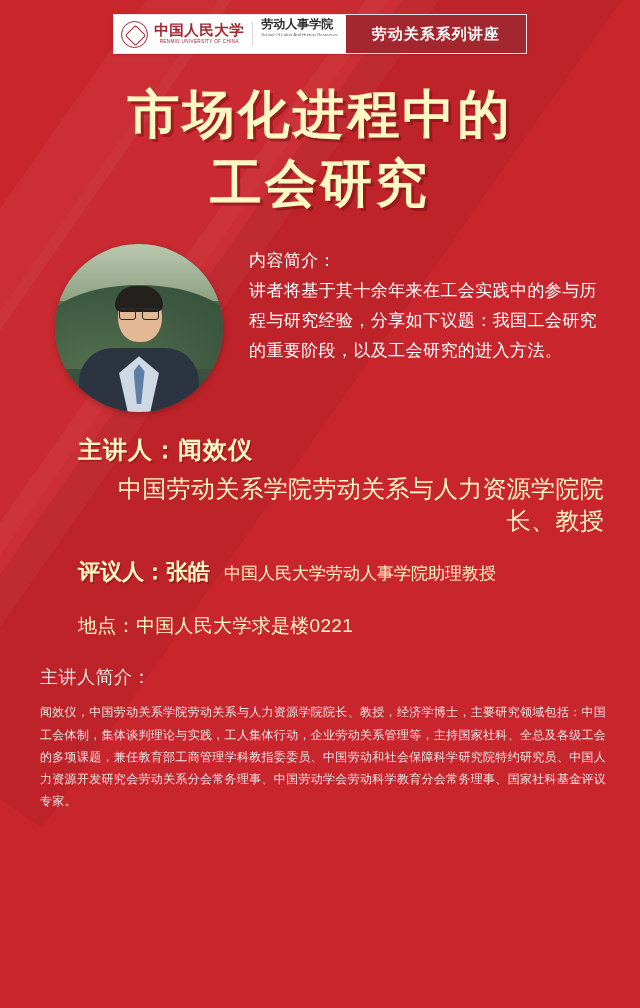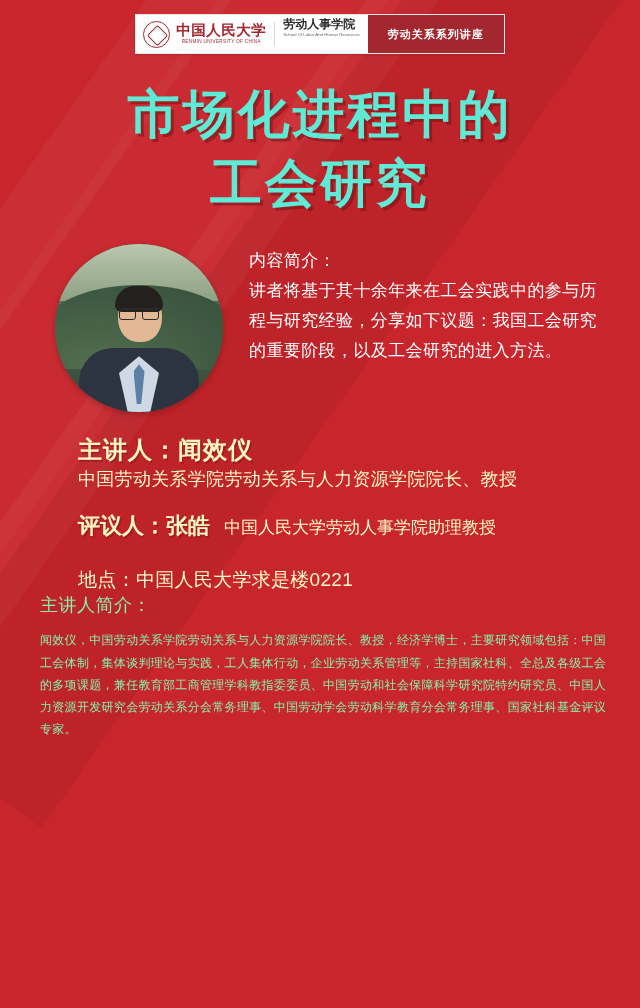"劳动关系系列讲座" .series-tag { font-size: 11px -> 15px; padding: 0 20px -> 0 26px }
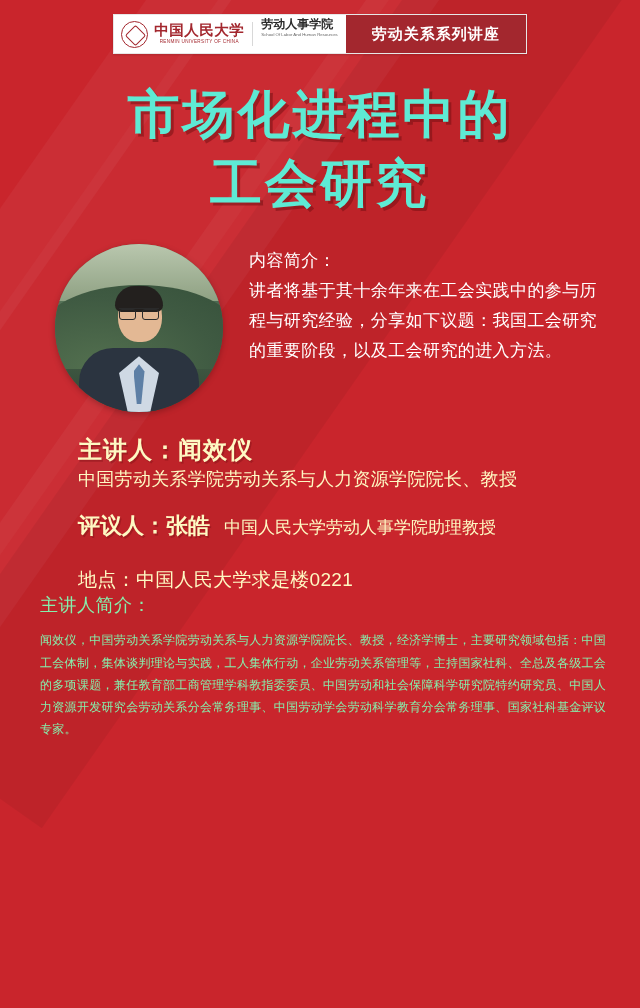"市场化进程中的" .title-wrap { color: #5eead4 -> #fef9c3 }
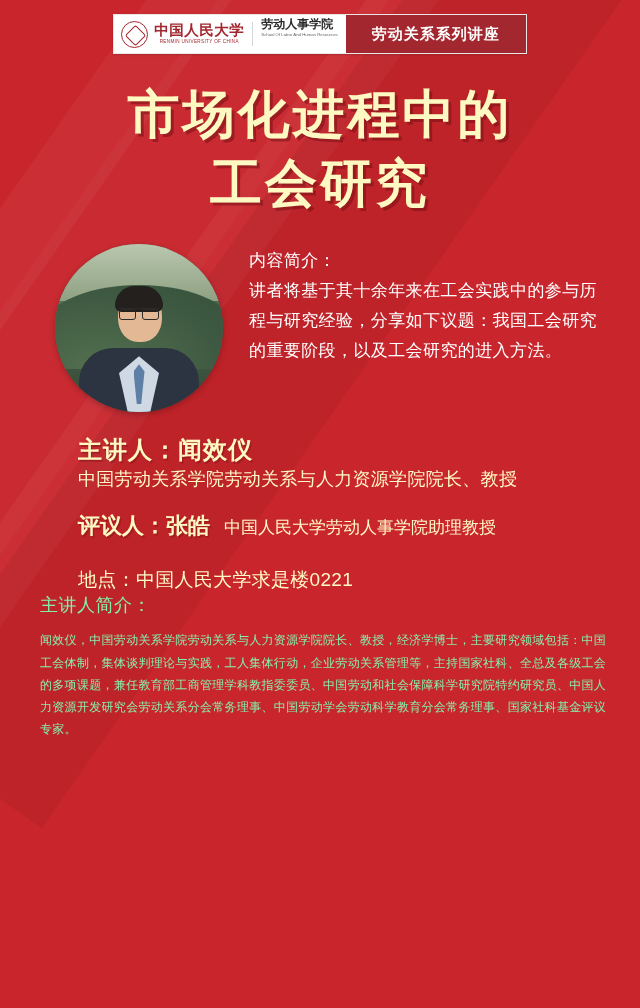"中国劳动关系学院劳动关系与人力资源学院院长、教授" .speaker-sub { font-size: 18px -> 24px; margin-top: 1px -> 7px; text-align: none -> right }
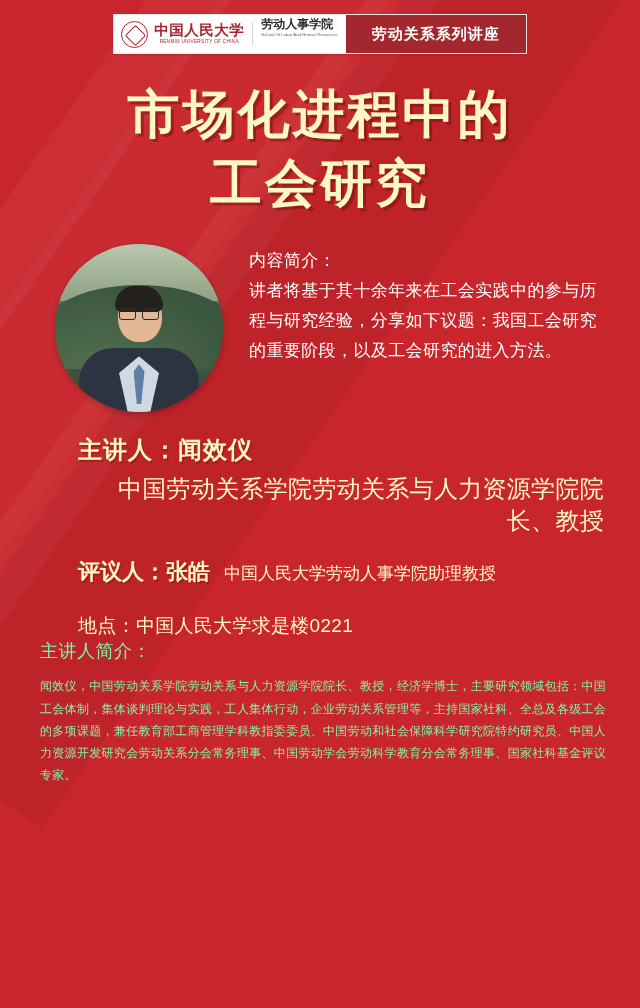"主讲人简介：" .bio { color: #86efac -> #e5e5e5; margin-top: none -> 26px }
